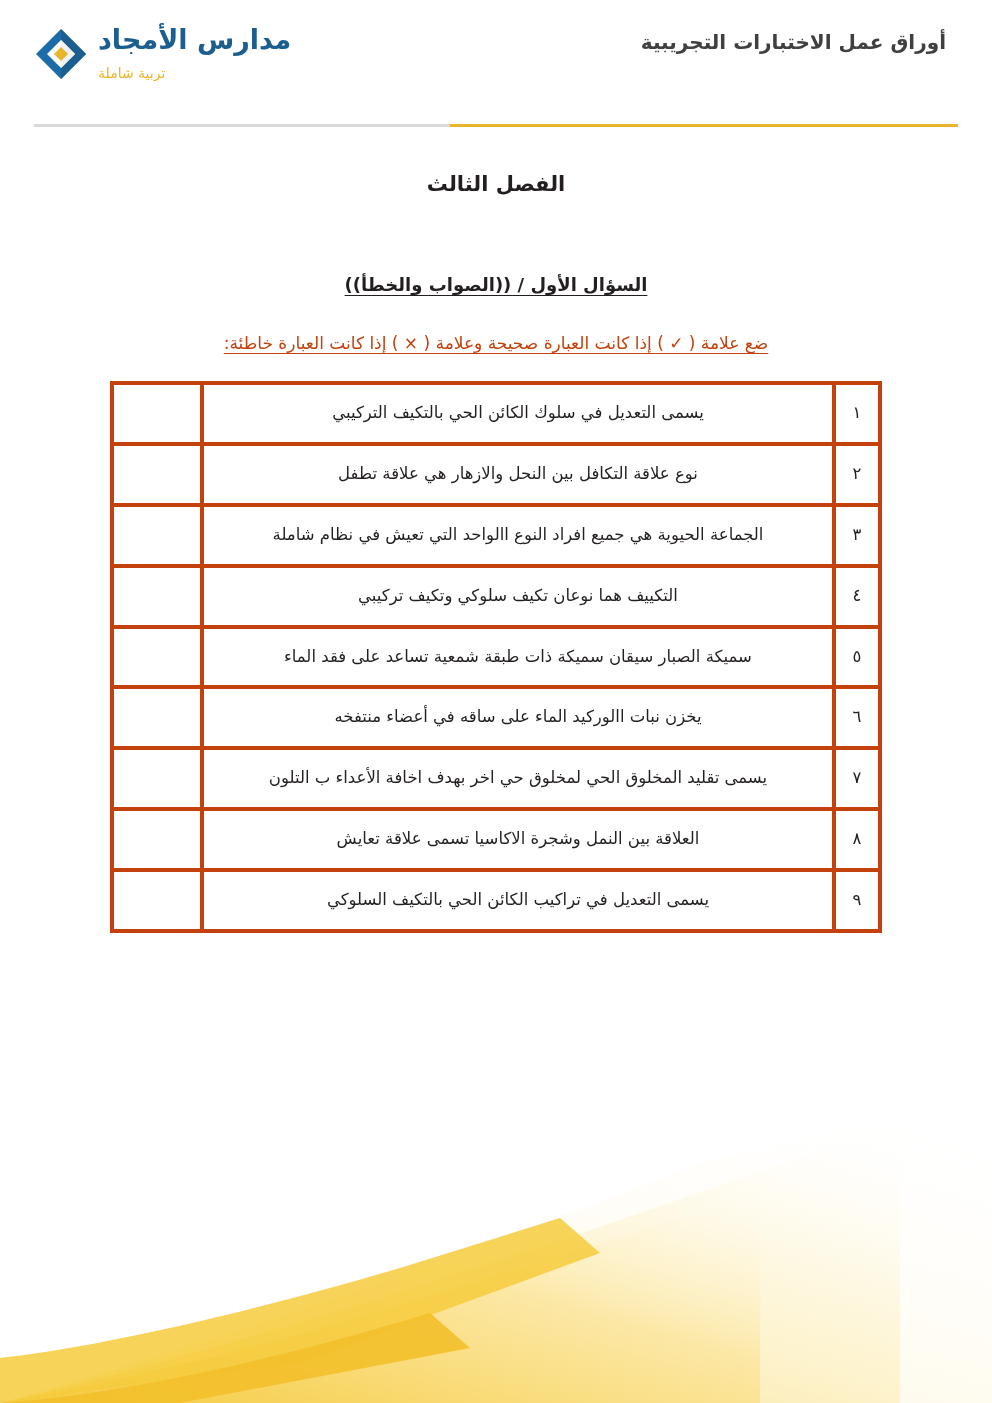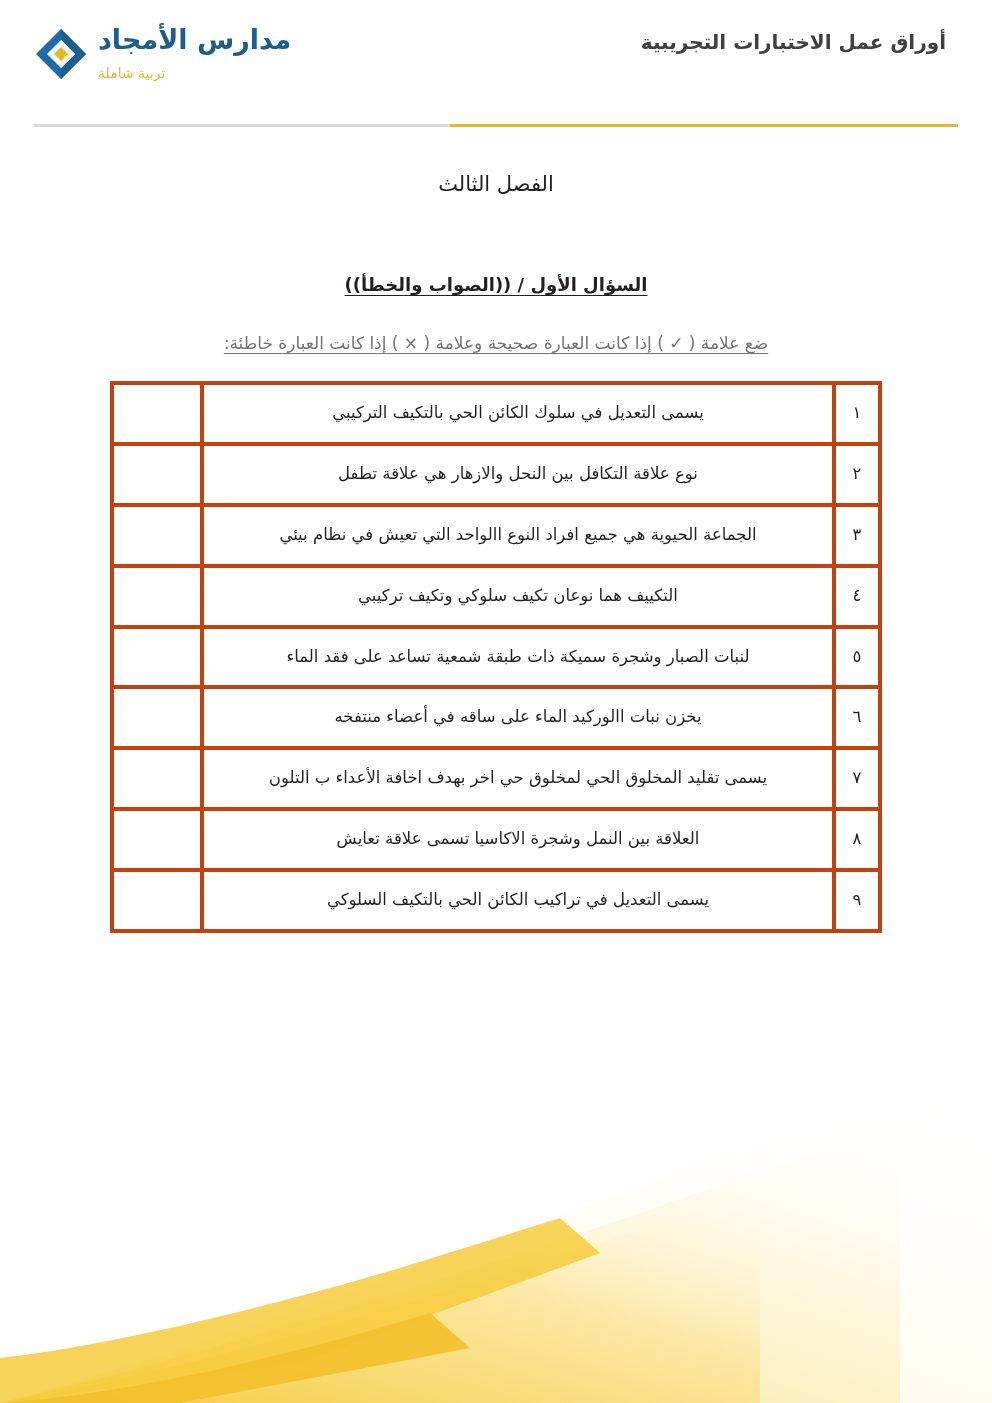"الفصل الثالث" .chapter-title { font-weight: normal -> bold }
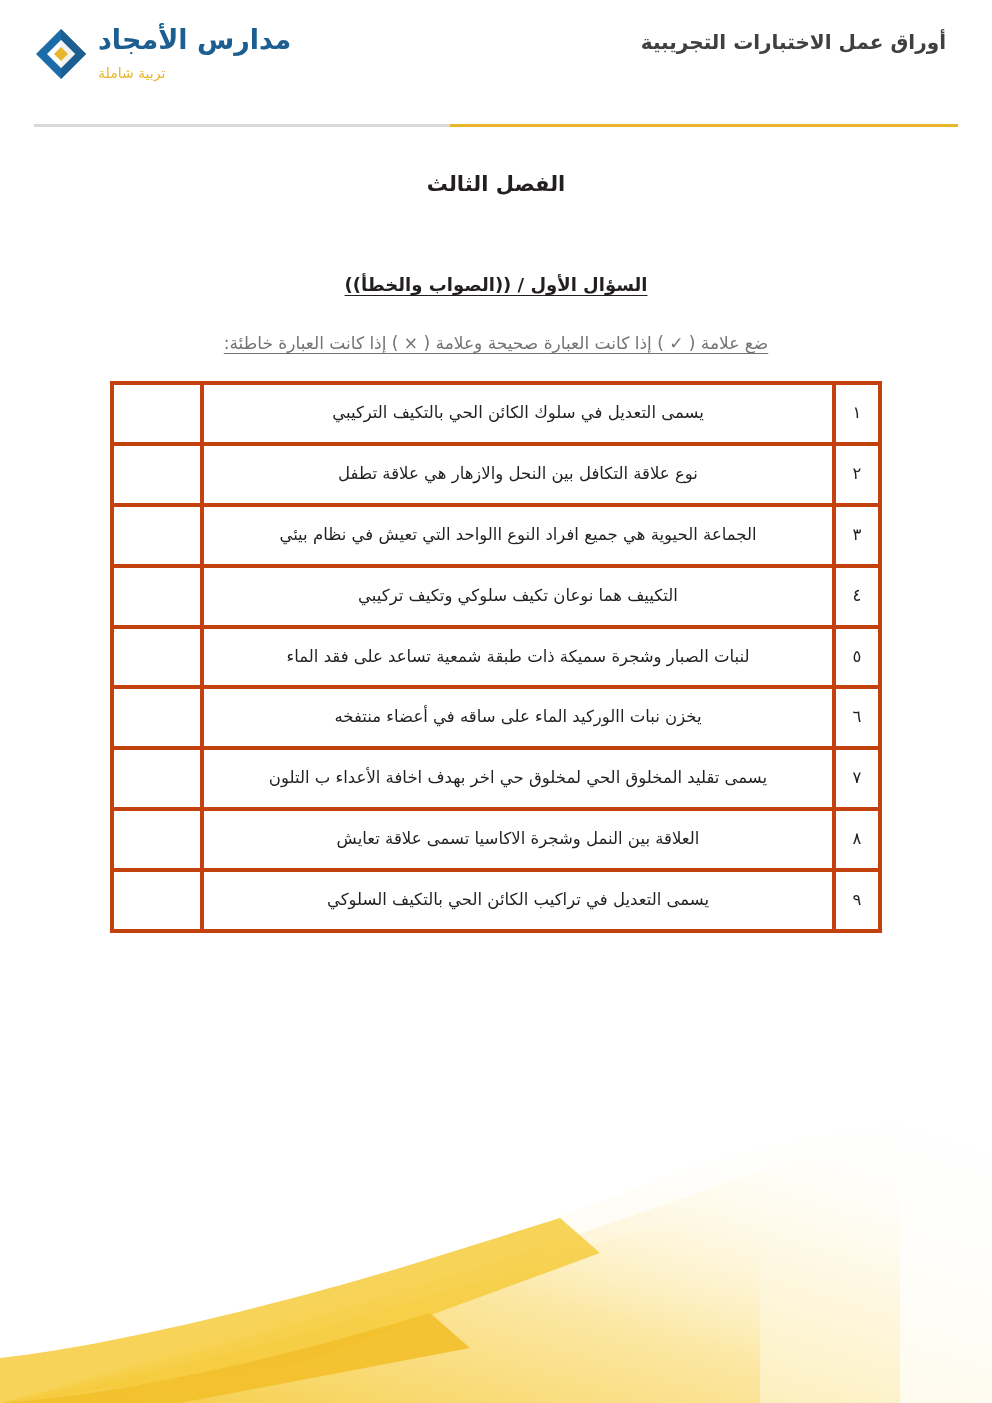"ضع علامة ( ✓ )" .q-instruction { color: #737373 -> #c2410c }
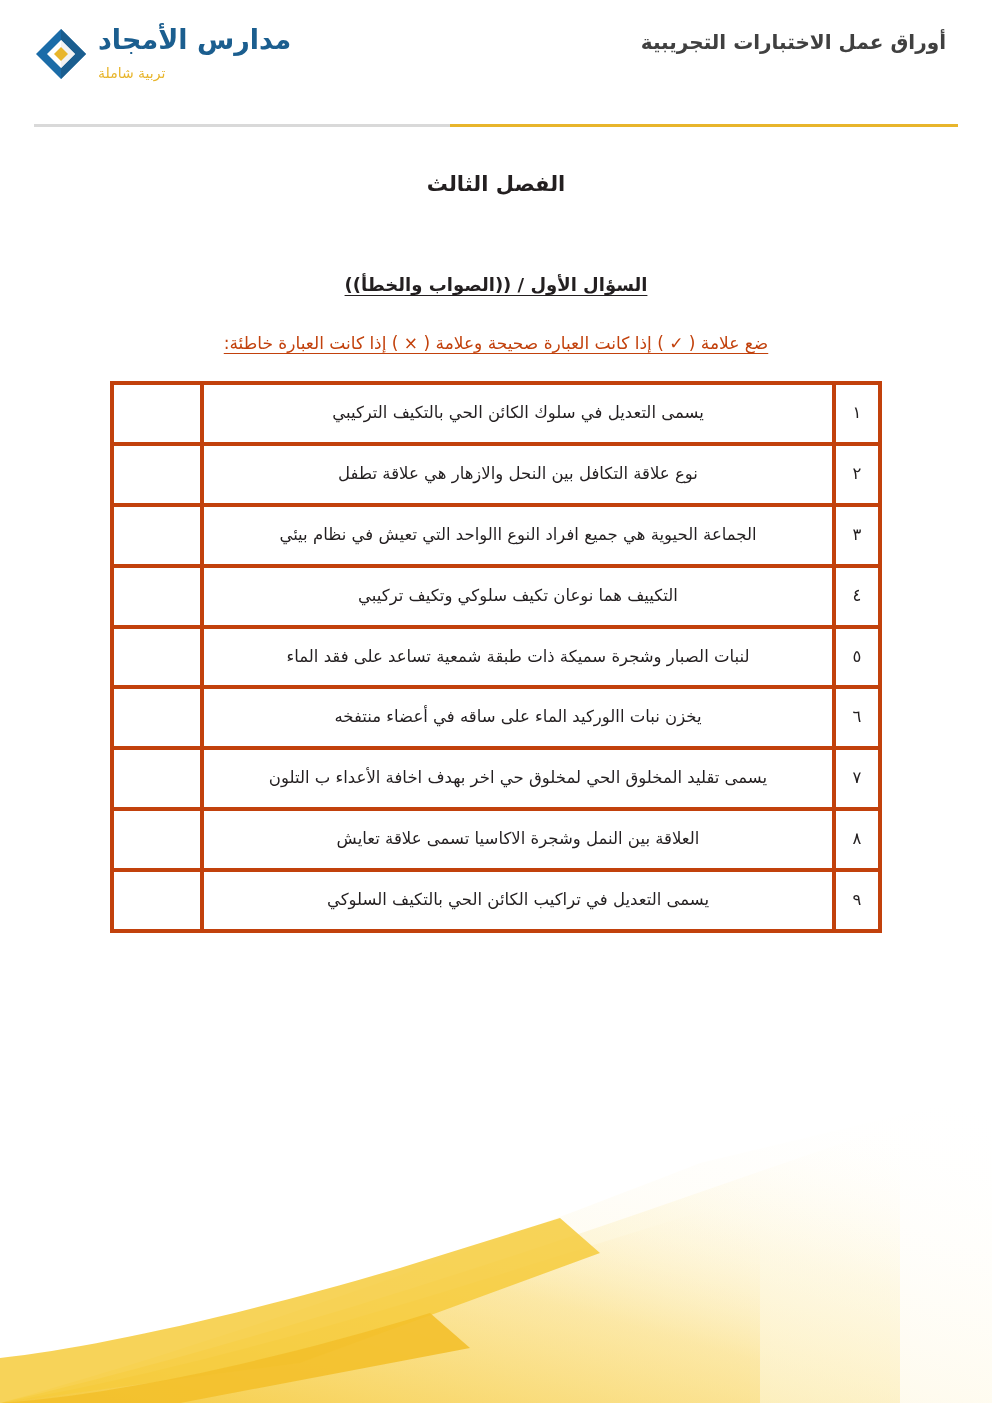"الجماعة الحيوية هي جميع افراد" td.stmt { text: بيئي -> شاملة }
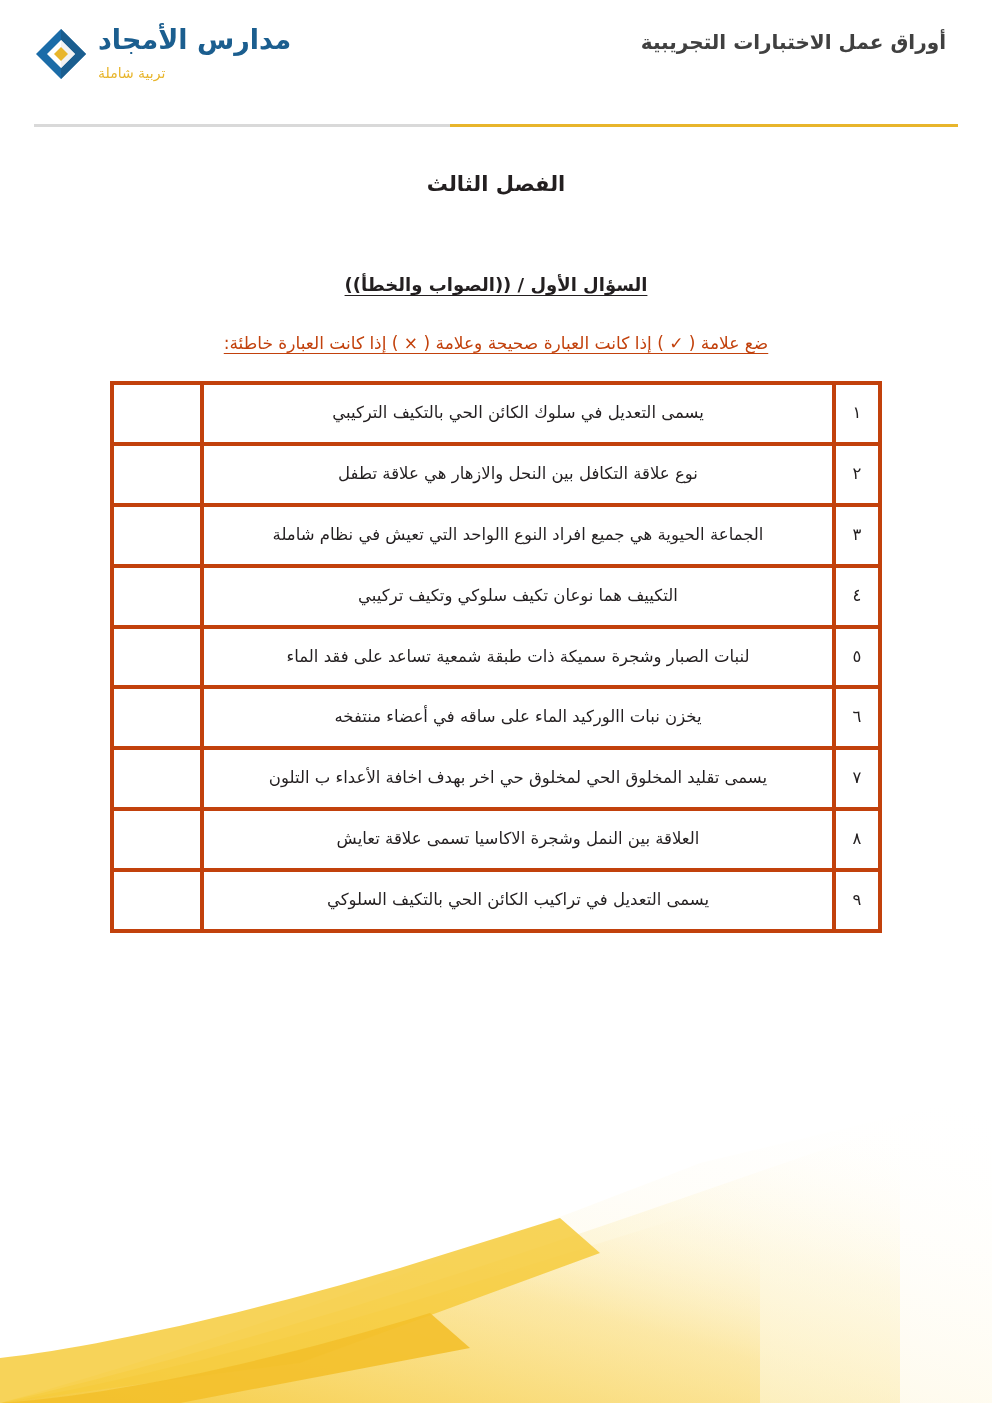"لنبات الصبار وشجرة سميكة ذات" td.stmt { text: لنبات الصبار وشجرة -> سميكة الصبار سيقان }
